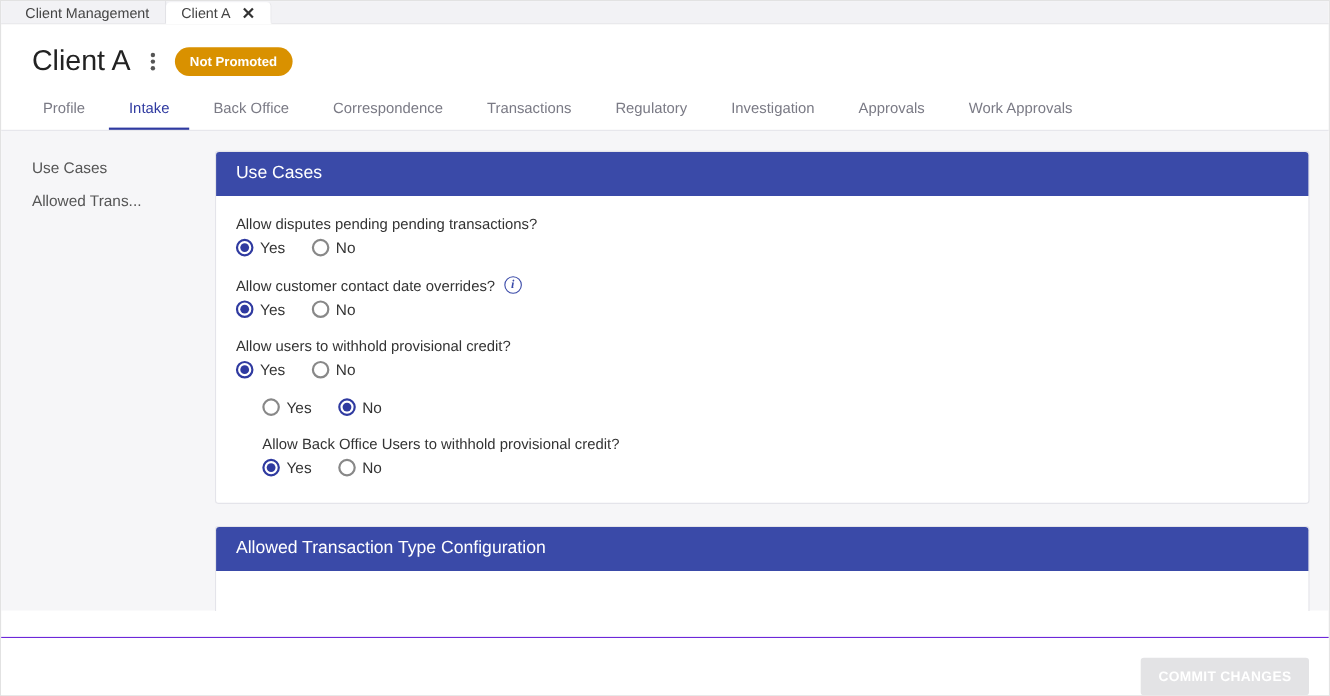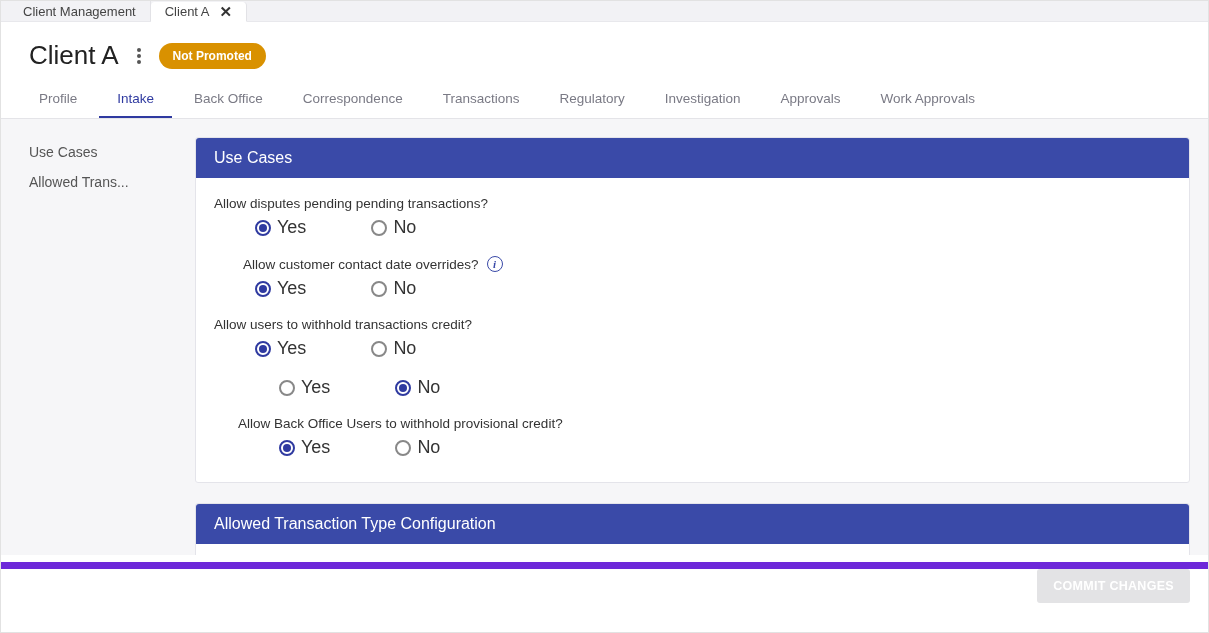"Yes" .radio { font-size: 18px -> 14px; margin-left: 41px -> none }
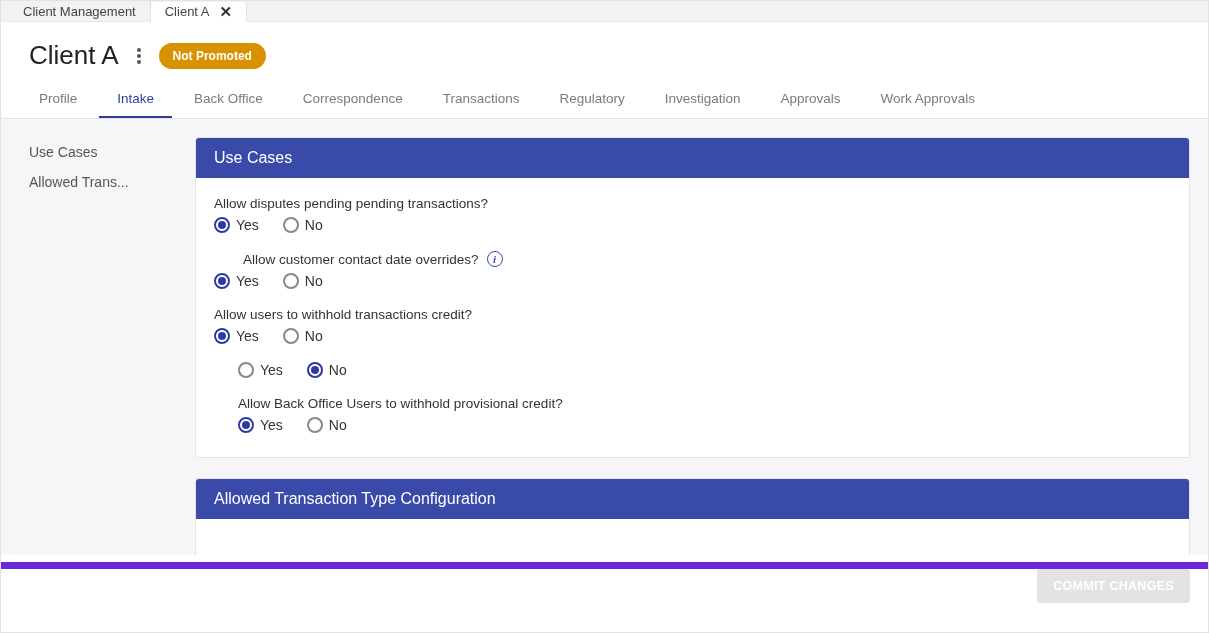"Allow customer contact date overrides?" .question .q-row { margin-left: 29px -> none }
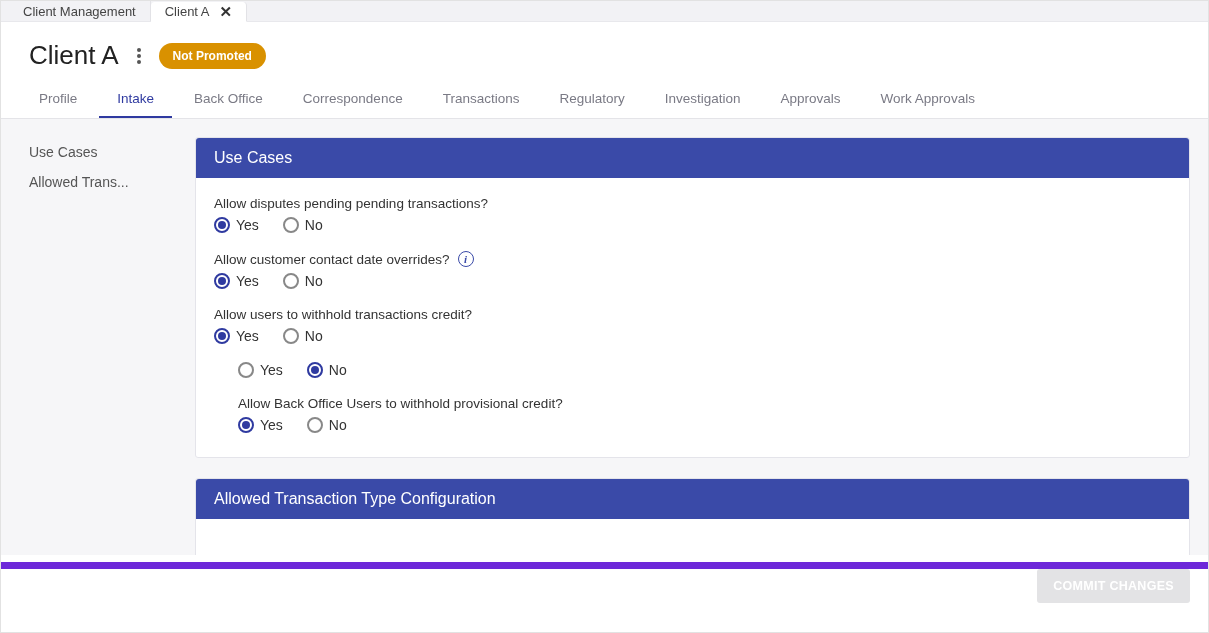"Allow users to withhold transactions" div.question-label { text: transactions -> provisional }
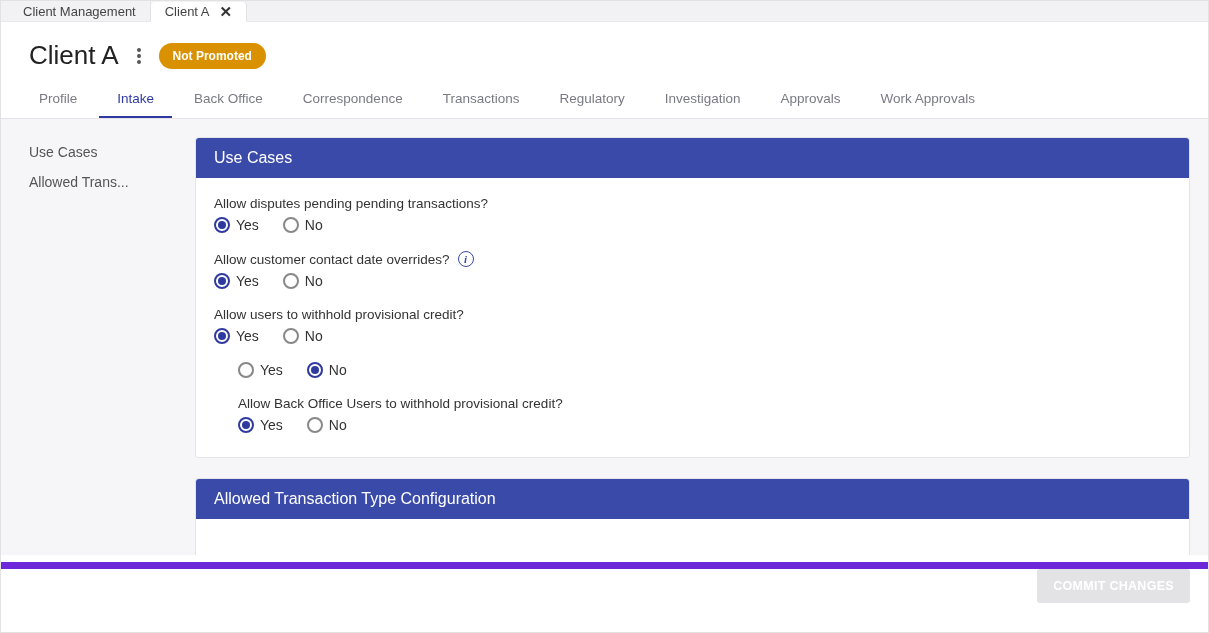"COMMIT CHANGES" .footer { align-items: flex-start -> flex-end; border-top: 7px solid #6d28d9 -> 1px solid #6d28d9; height: 70px -> 53px }
